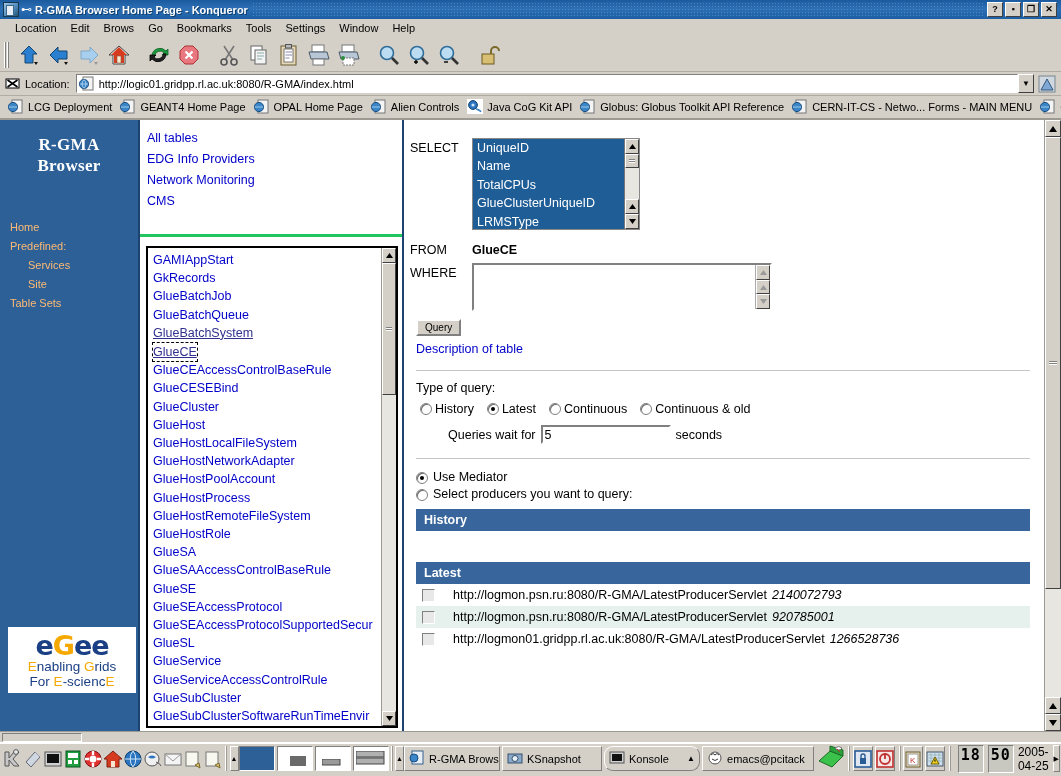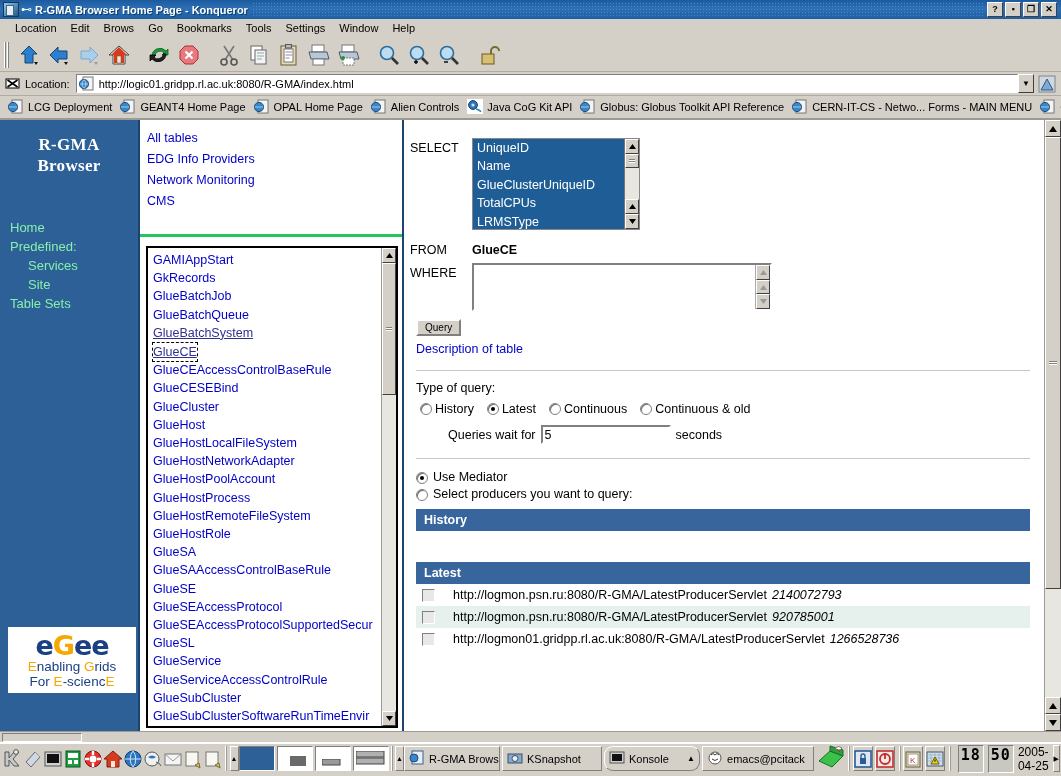"GlueClusterUniqueID" div.opt { order: before "TotalCPUs" -> after "TotalCPUs" }
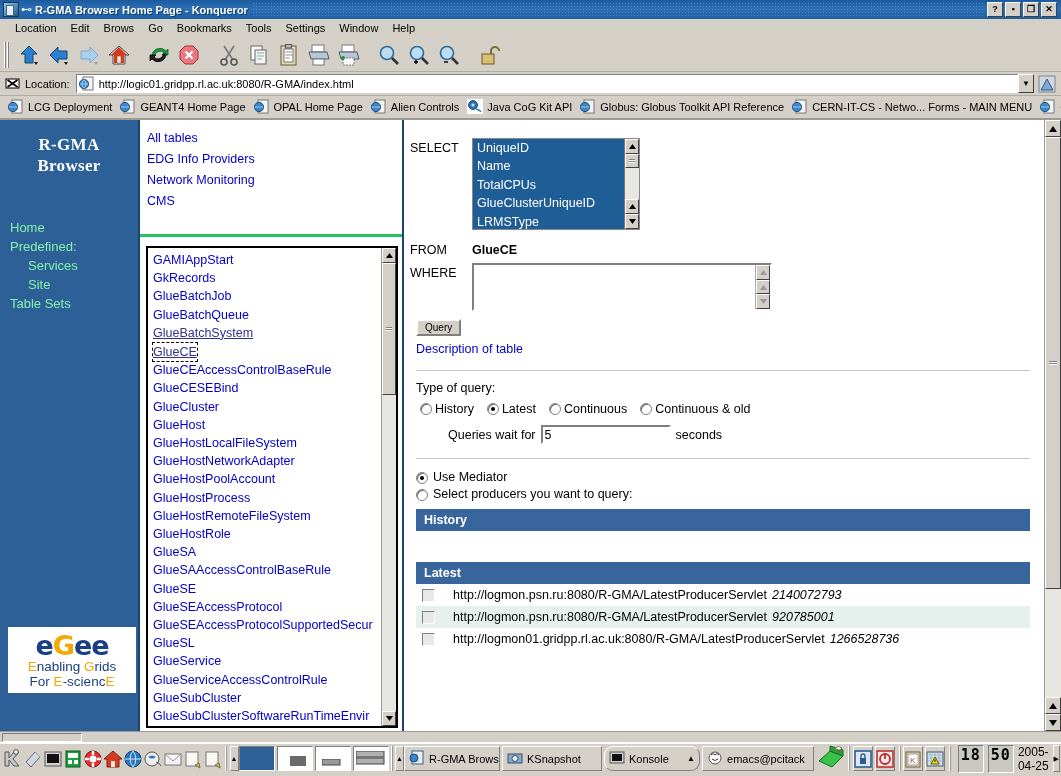"Home" .navlink { color: #86efac -> #fdba74; font-size: 13px -> 11px }
